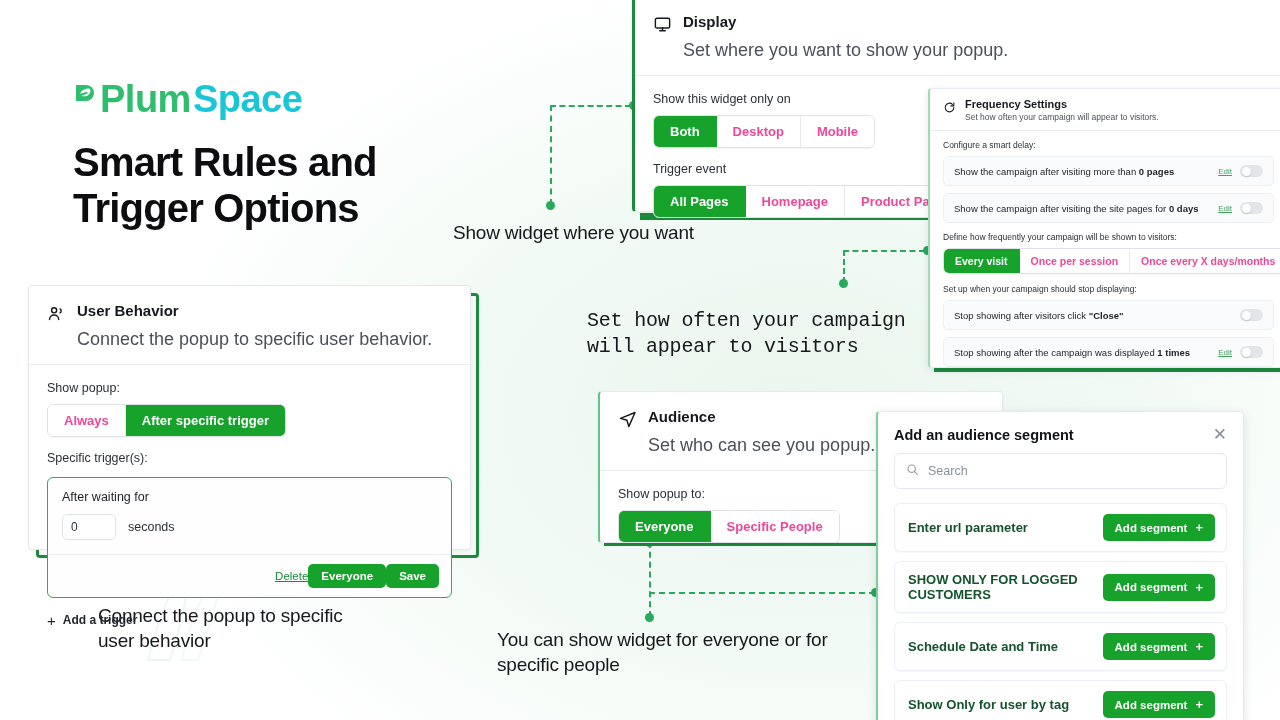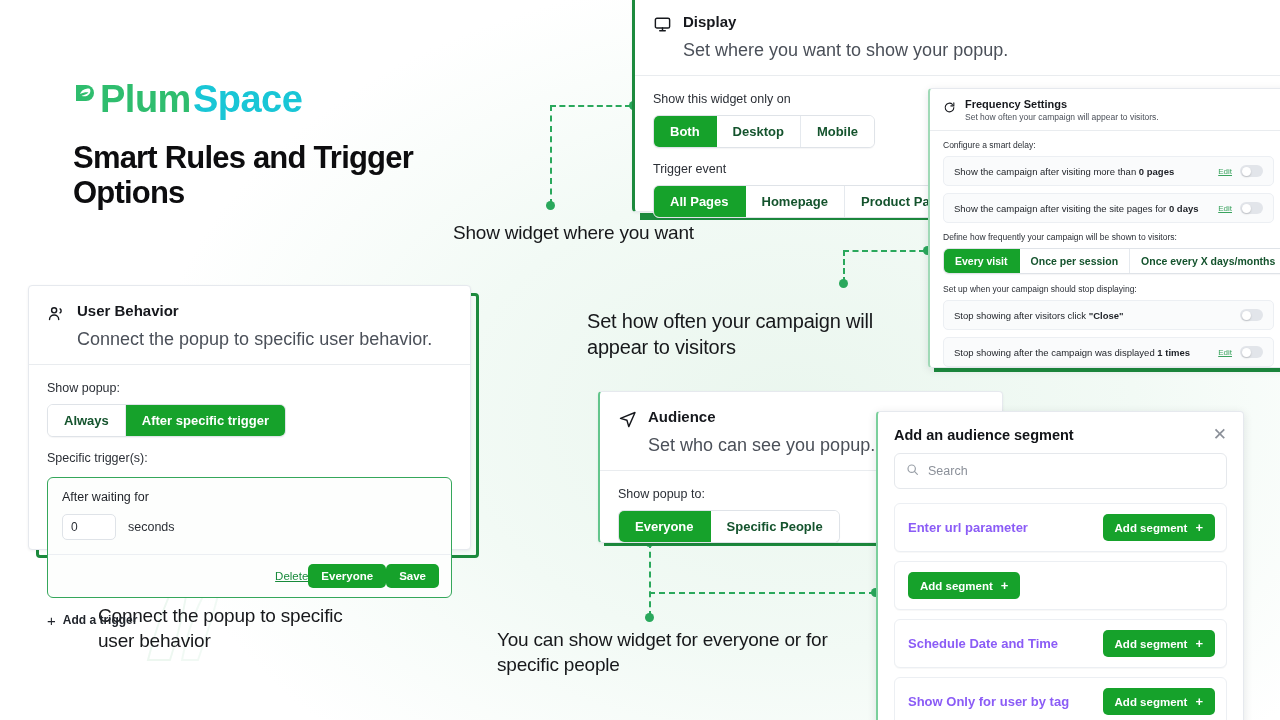"Desktop" .seg .opt { color: #14532d -> #ec4899 }
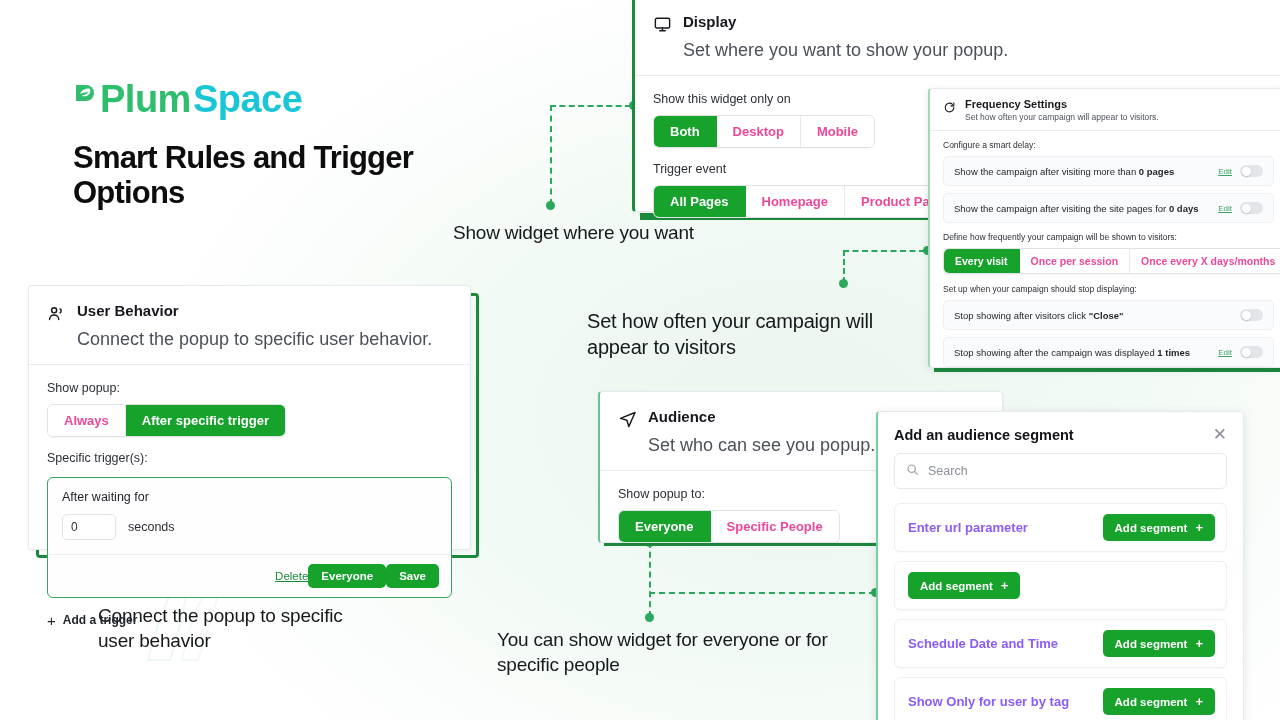"Smart Rules and Trigger Options" .headline { font-size: 31px -> 40px }
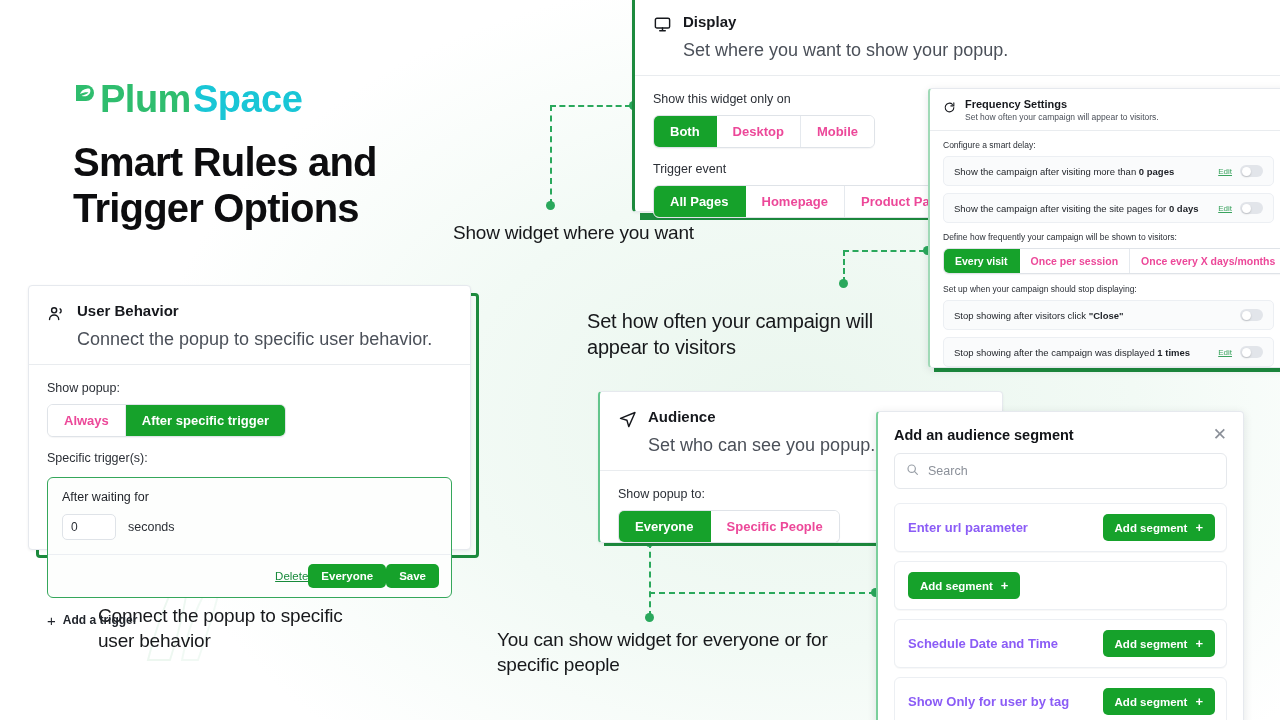"Set how often your campaign will appear to visitors" .annot.a-freq { font-family: none -> Liberation Mono, monospace }
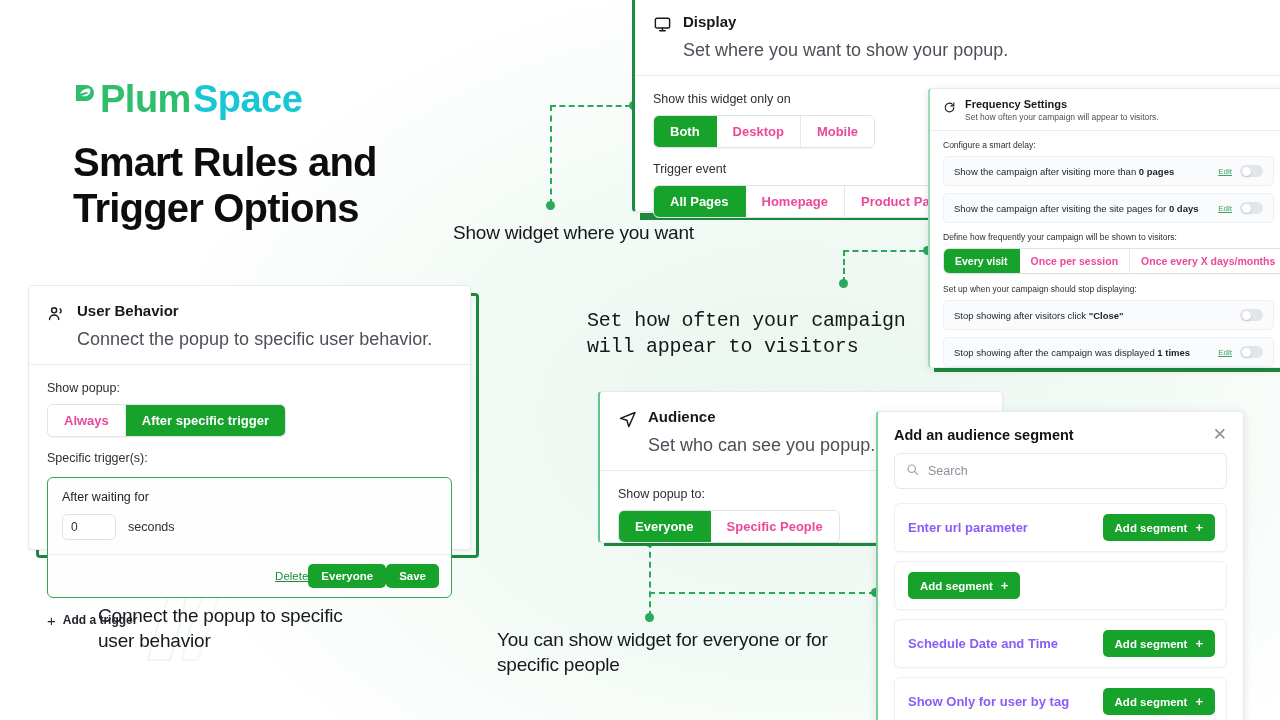"Enter url parameter" .seg-item .si-label { color: #8b5cf6 -> #14532d }
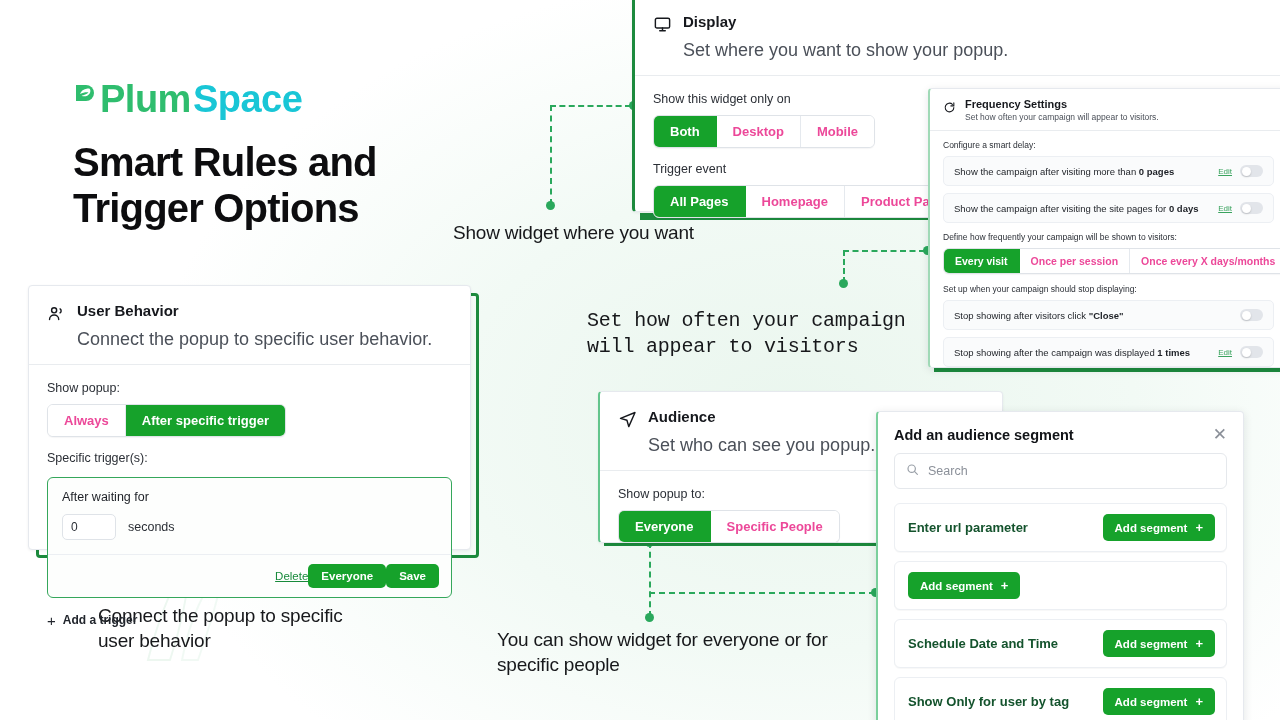"SHOW ONLY FOR LOGGED CUSTOMERS" span.si-label { html: none -> <span>SHOW ONLY FOR LOGGED CUSTOMERS</span> }
